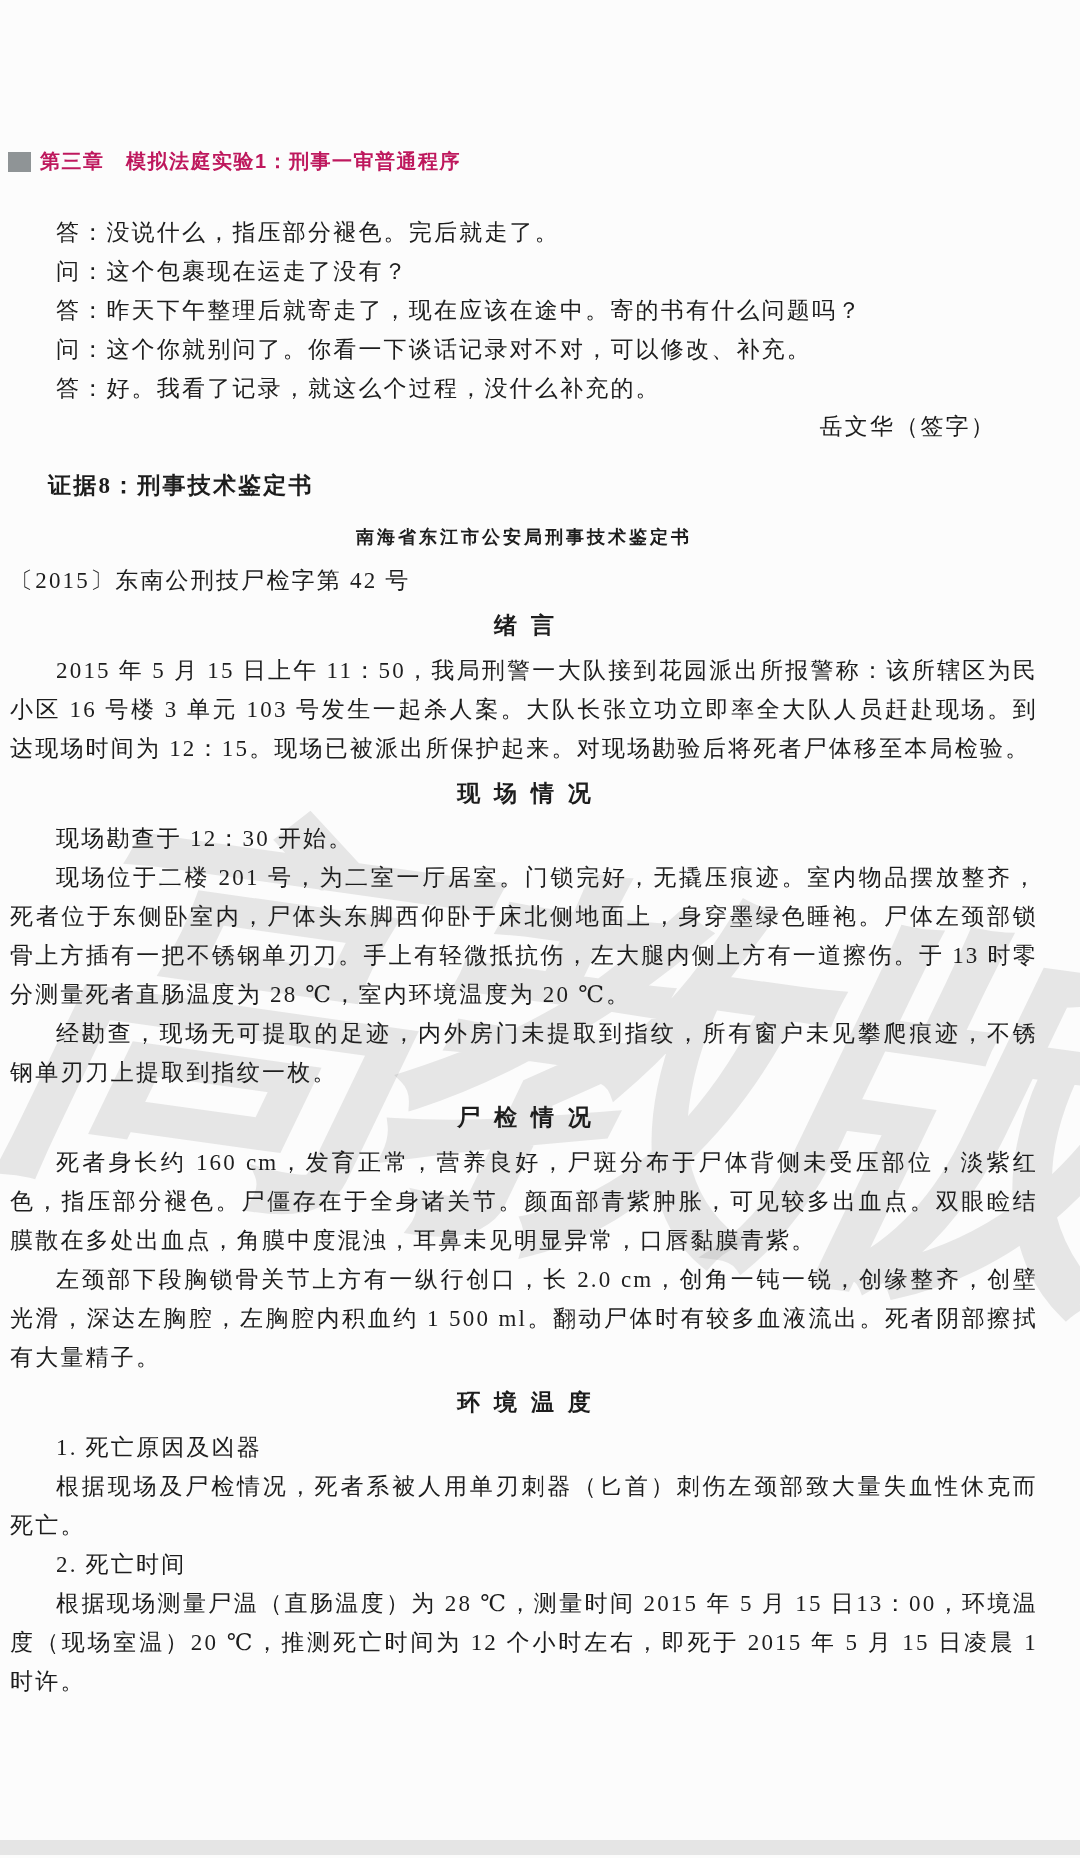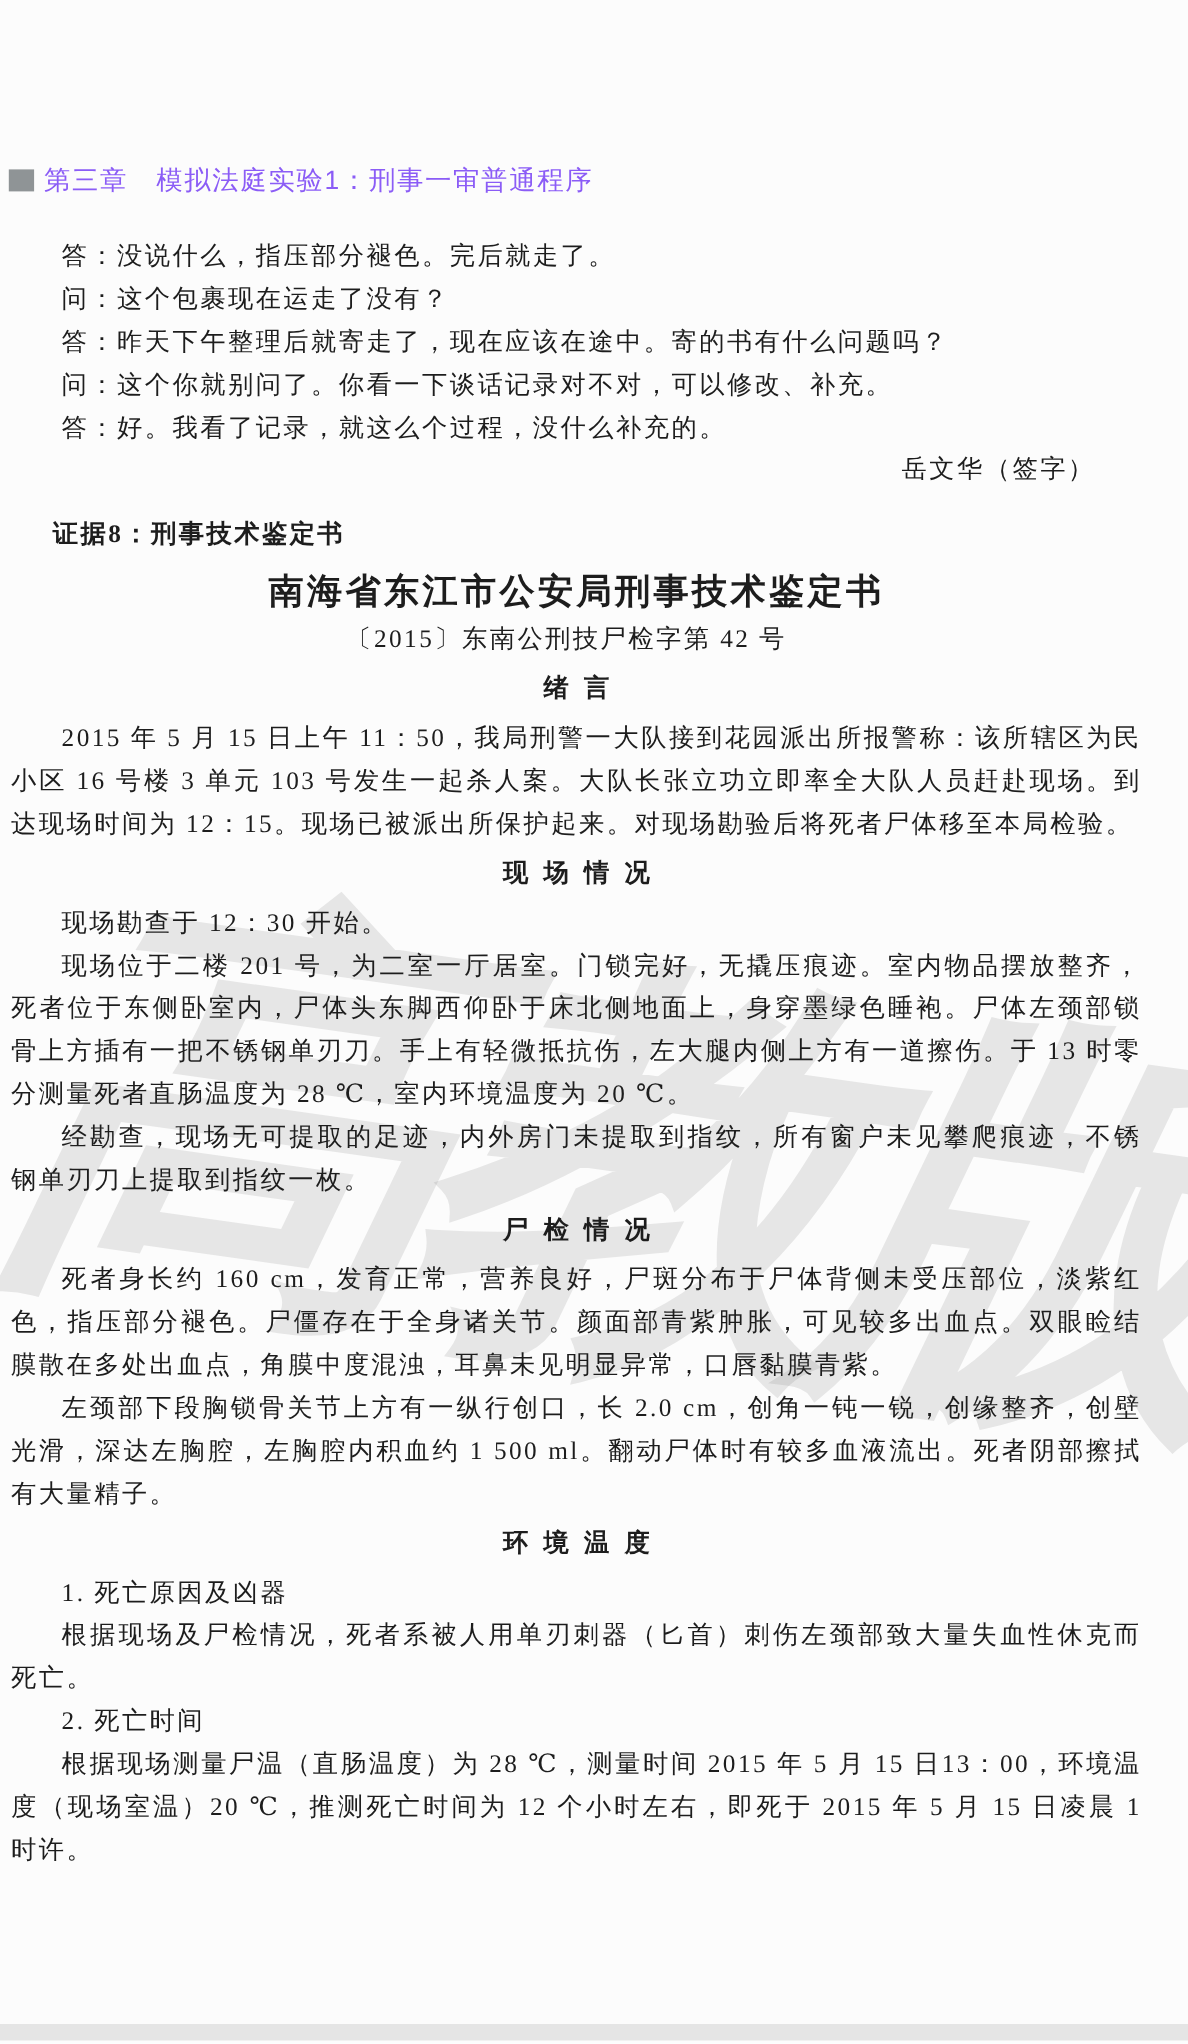"第三章 模拟法庭实验1：刑事一审普通程序" .chapter-title { color: #8b5cf6 -> #be185d; font-size: 24px -> 20px; font-weight: 400 -> 700 }
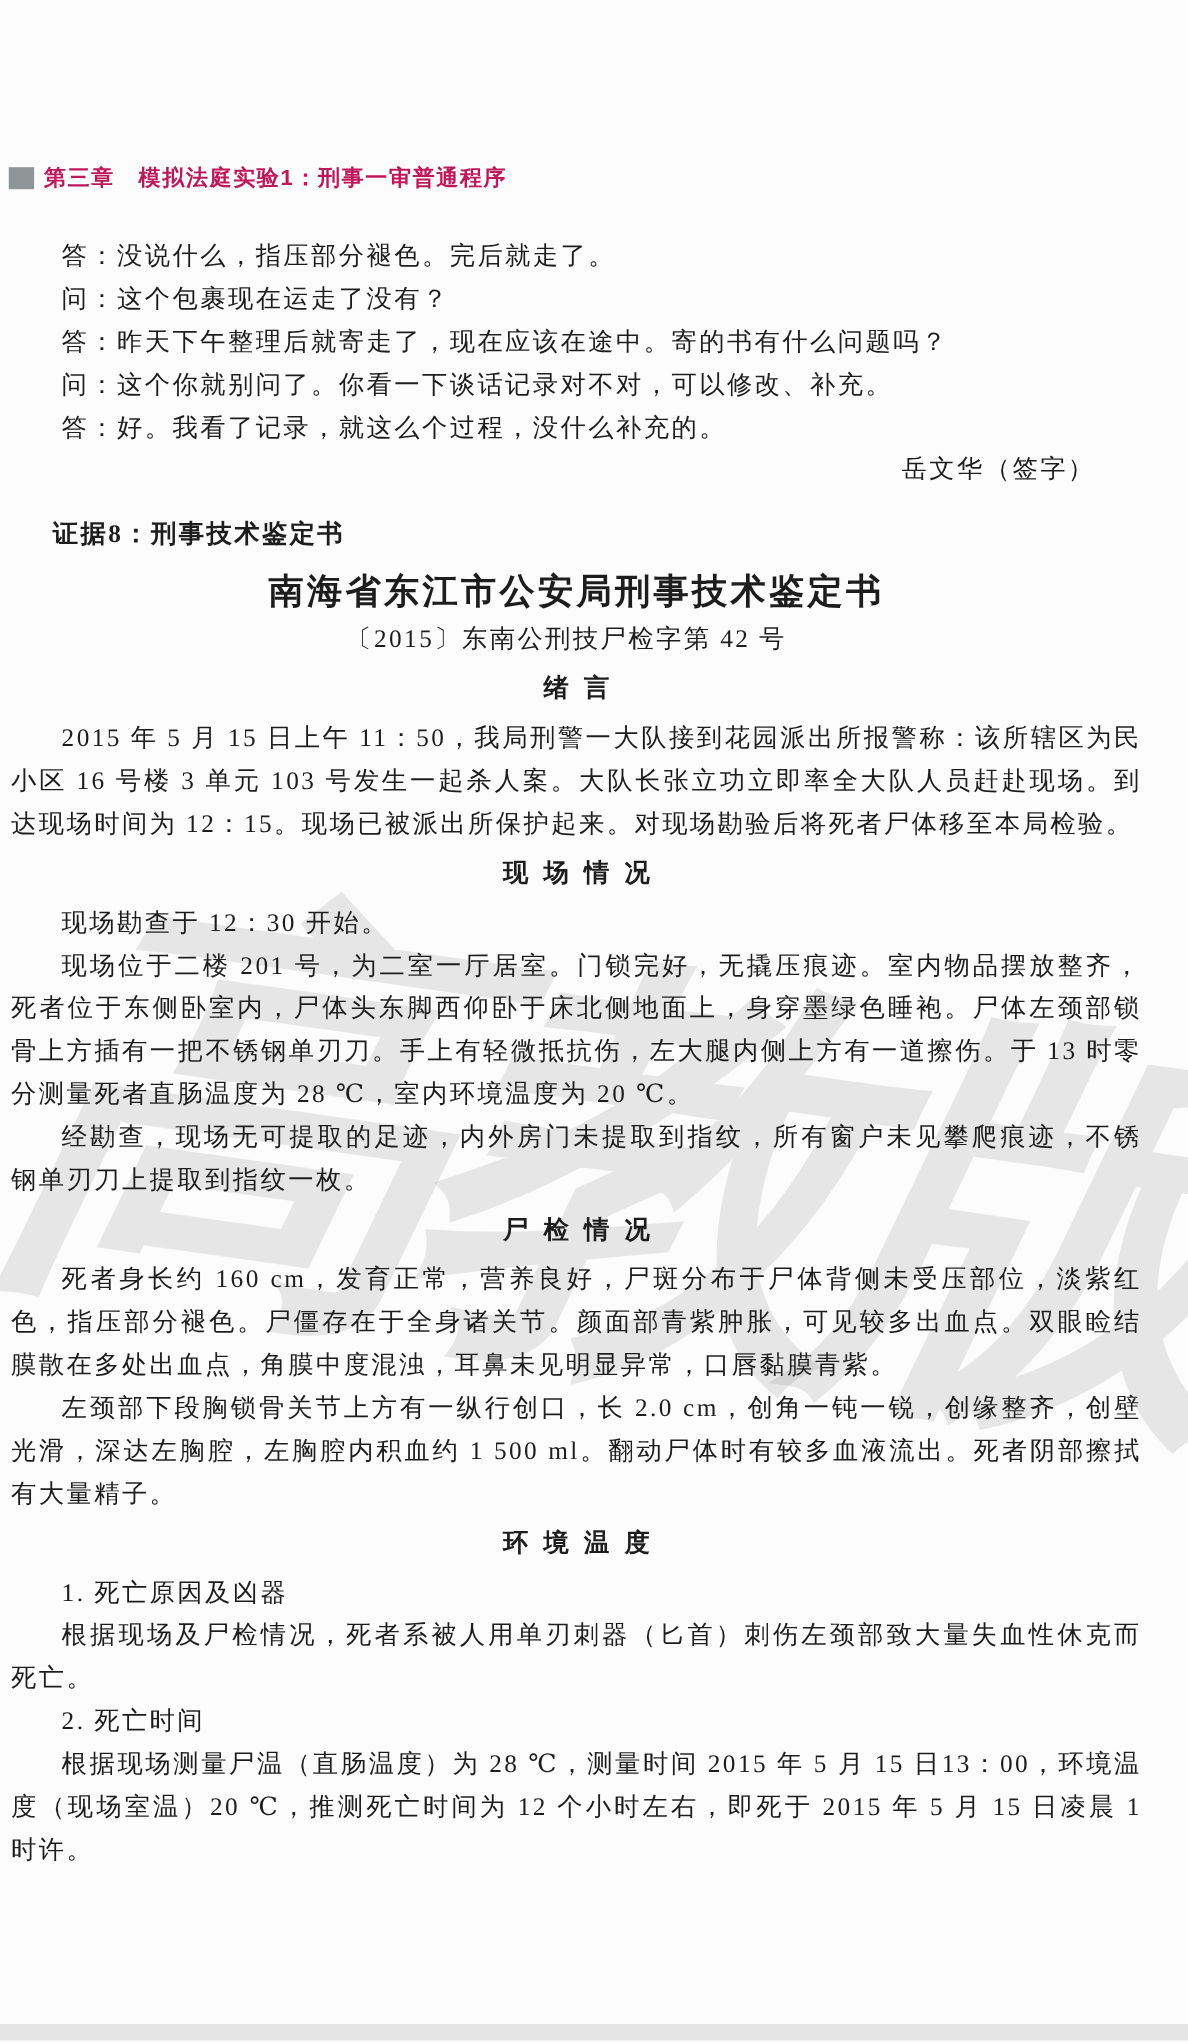"南海省东江市公安局刑事技术鉴定书" .report-title { font-size: 32px -> 18px }
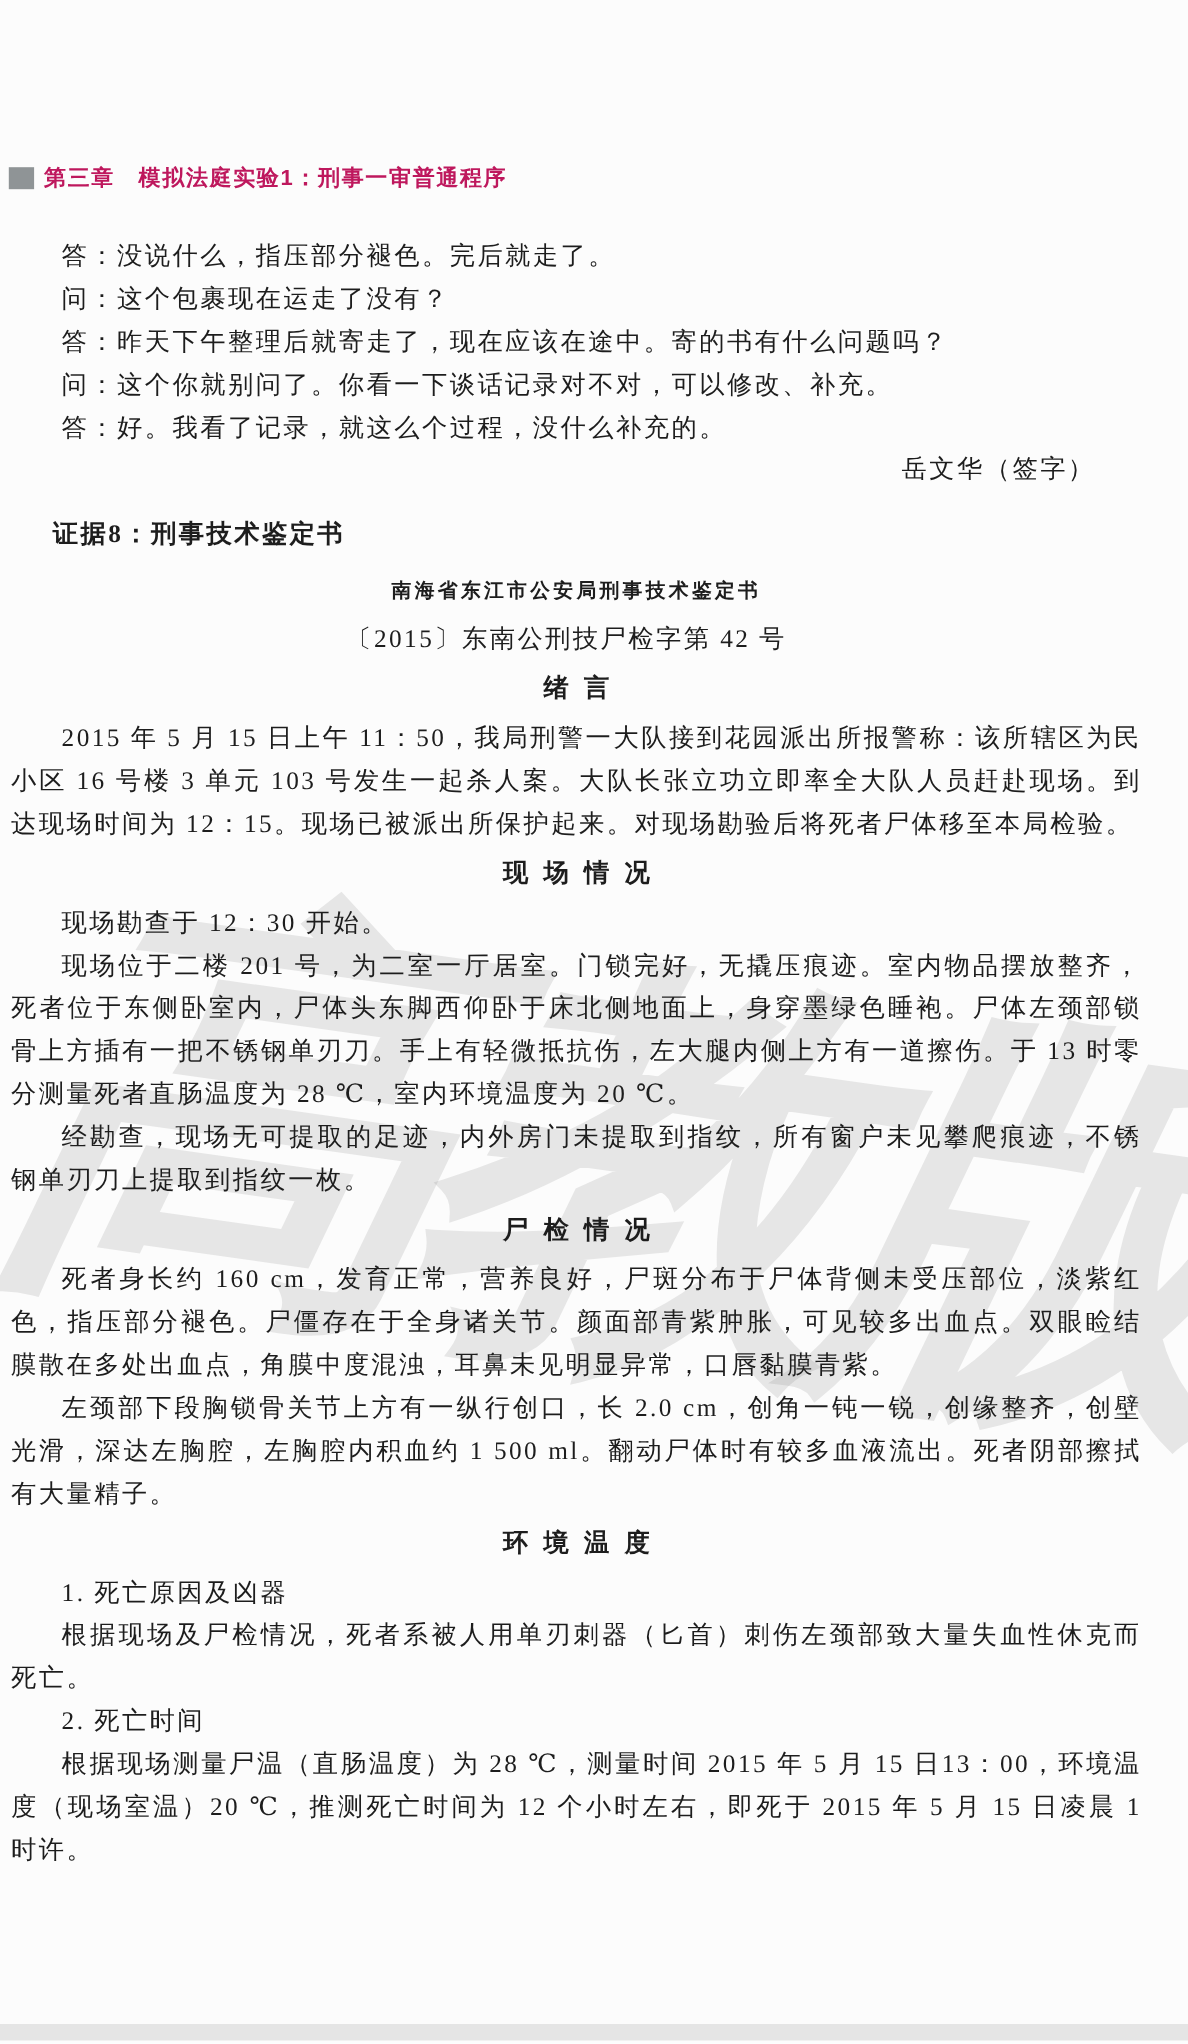"〔2015〕东南公刑技尸检字第 42 号" .doc-number { text-align: center -> left }
